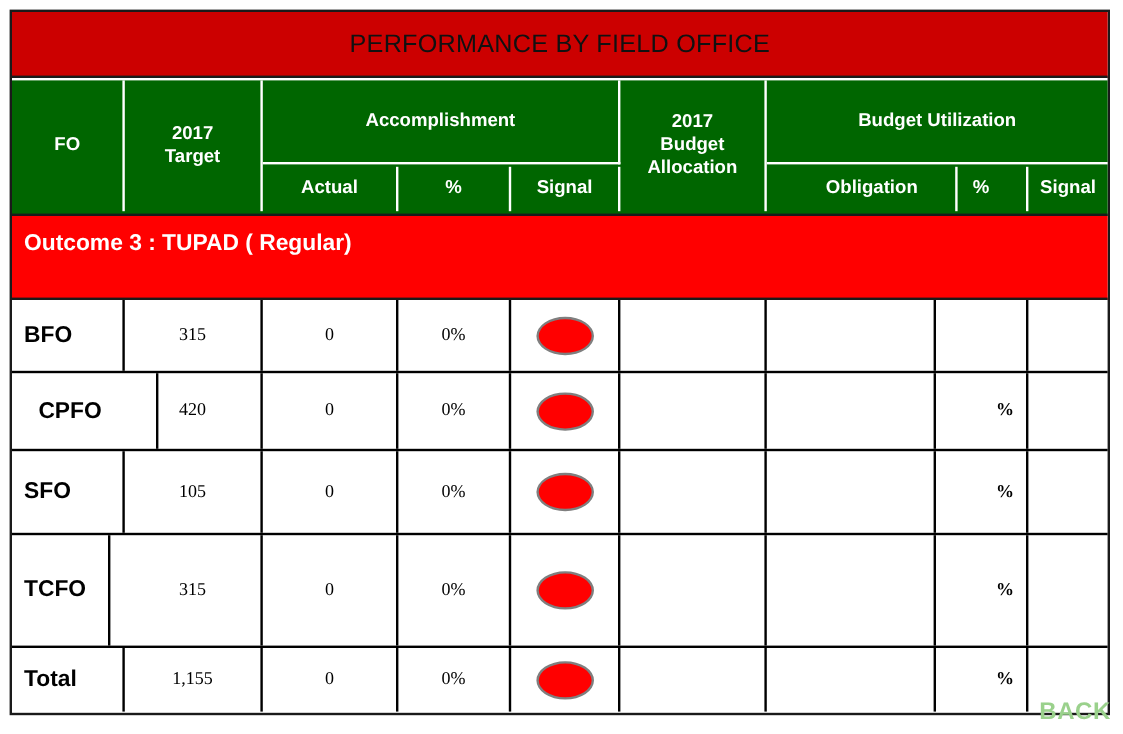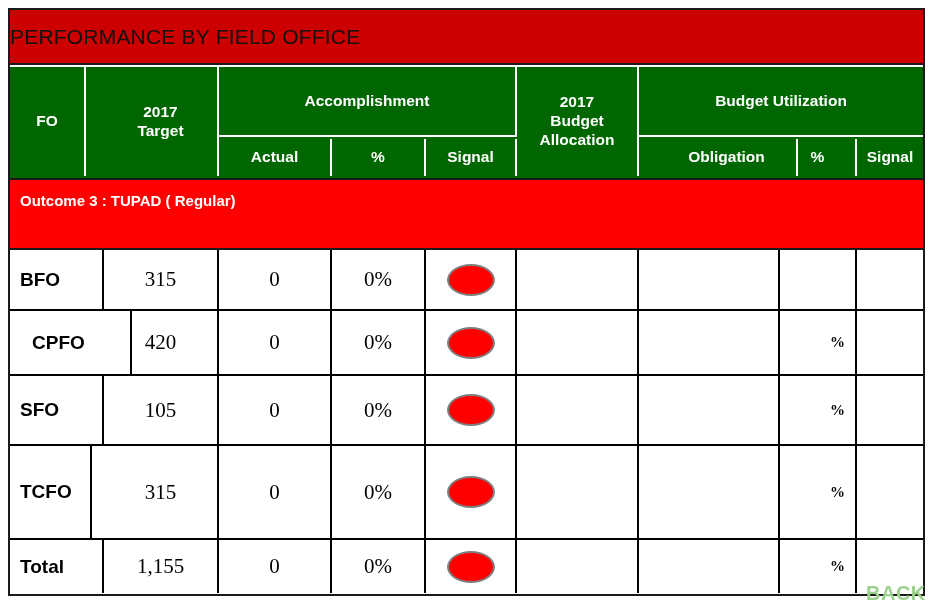"PERFORMANCE BY FIELD OFFICE" .title-band { justify-content: none -> center }
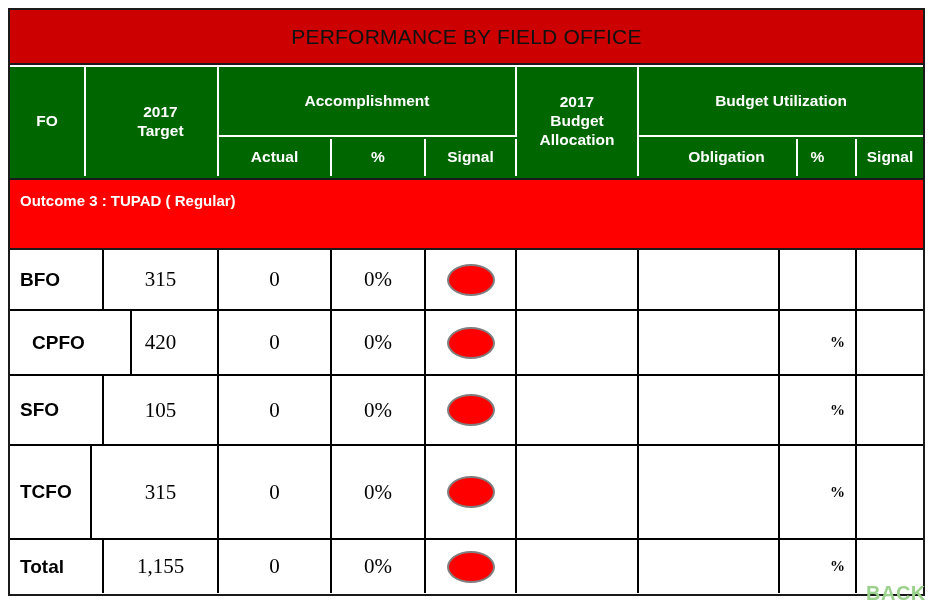"FO" div.hcell { width: 76px -> 94px }
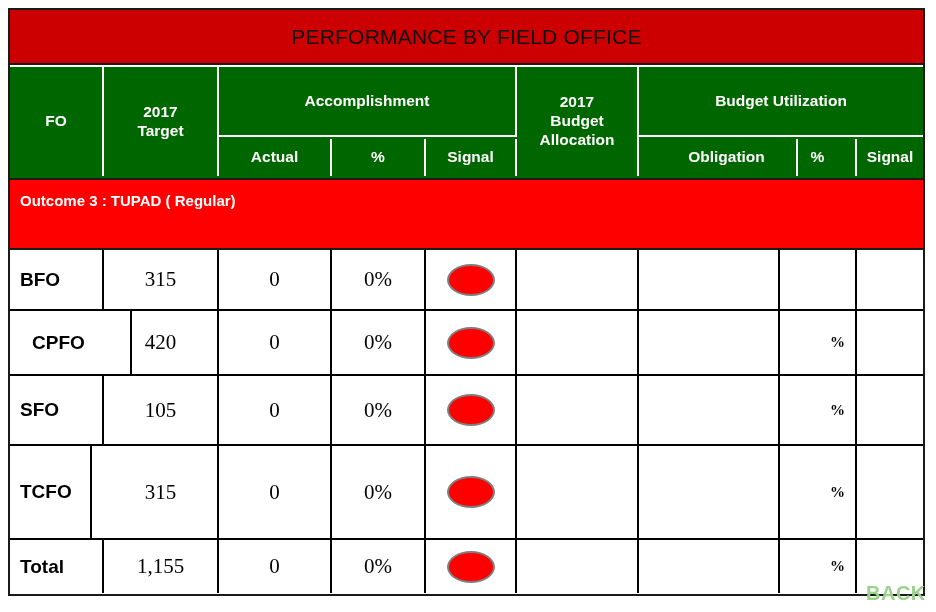"Outcome 3 : TUPAD (" .section-band .section-text { font-size: 15px -> 19px }
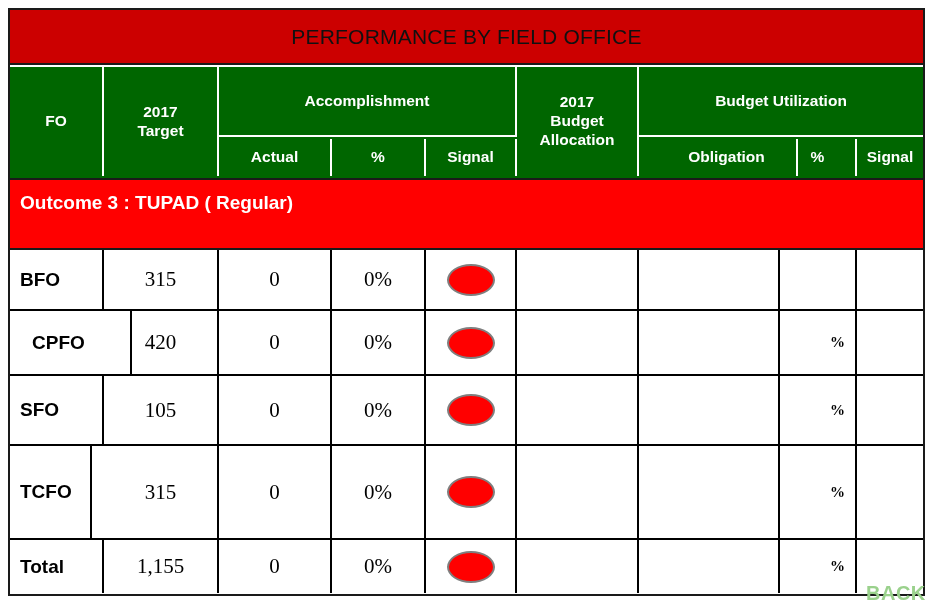"315" .cell-num { font-size: 21px -> 15px }
